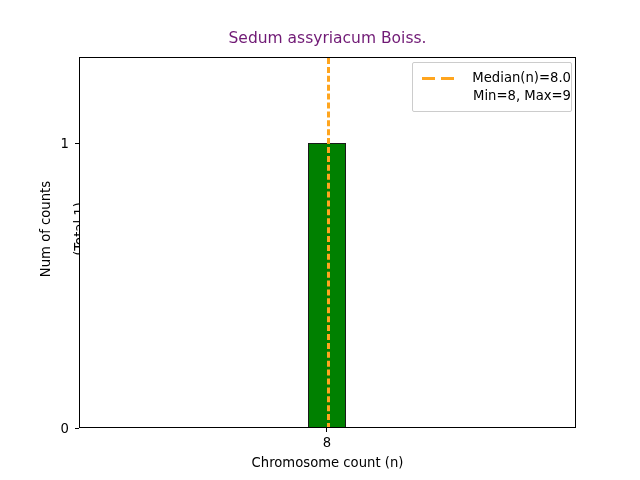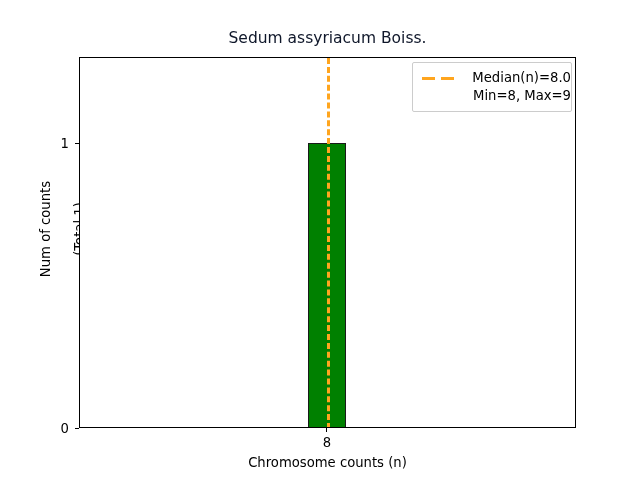"Sedum assyriacum Boiss." #chart-title { color: #0f172a -> #701a75 }
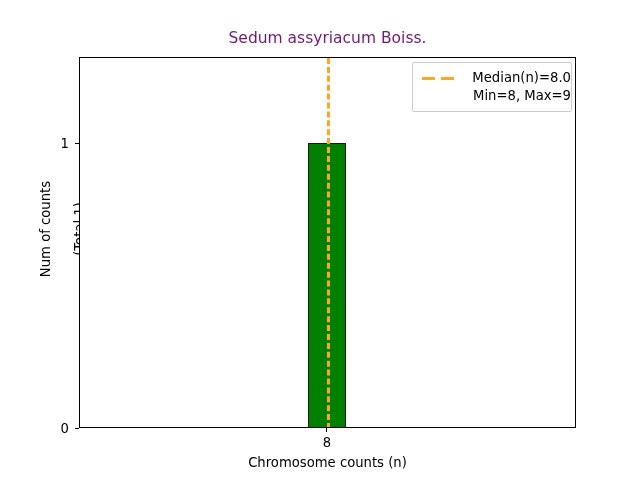"Chromosome counts (n)" div { text: counts -> count }
